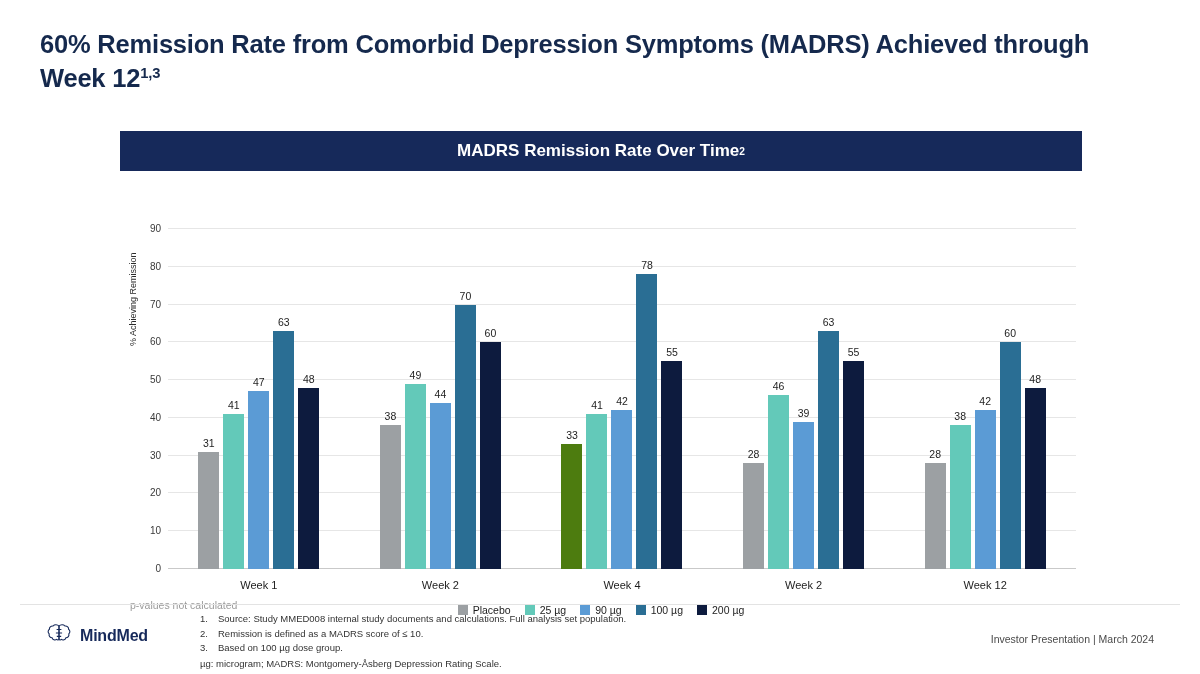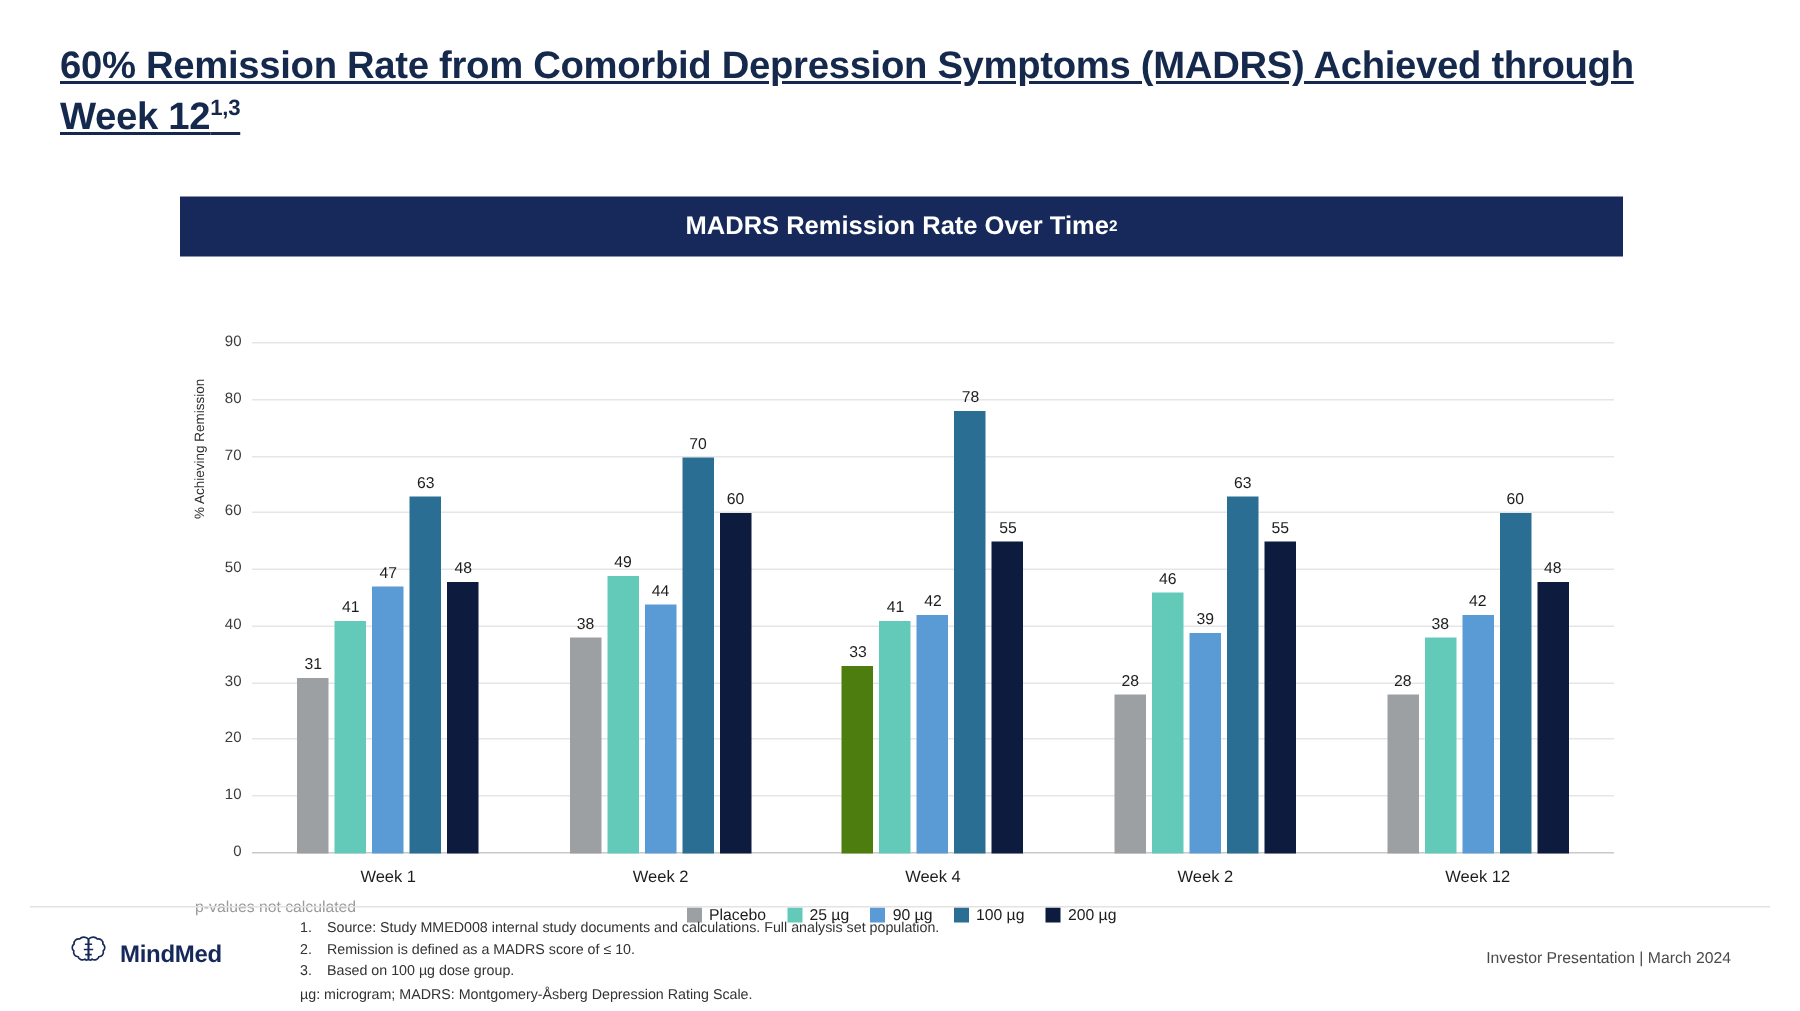"60% Remission Rate from Comorbid" .slide-title { text-decoration: underline -> none }
